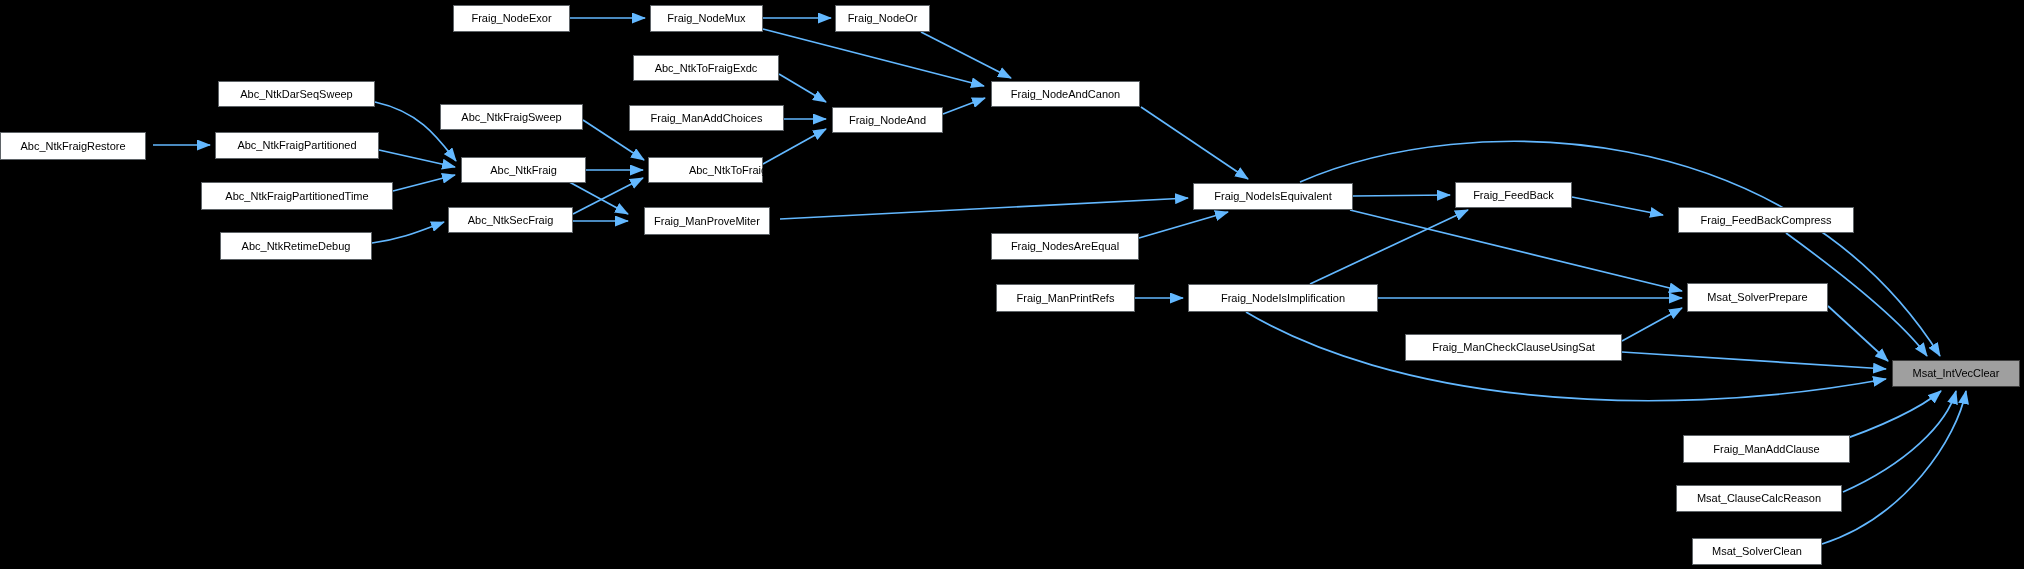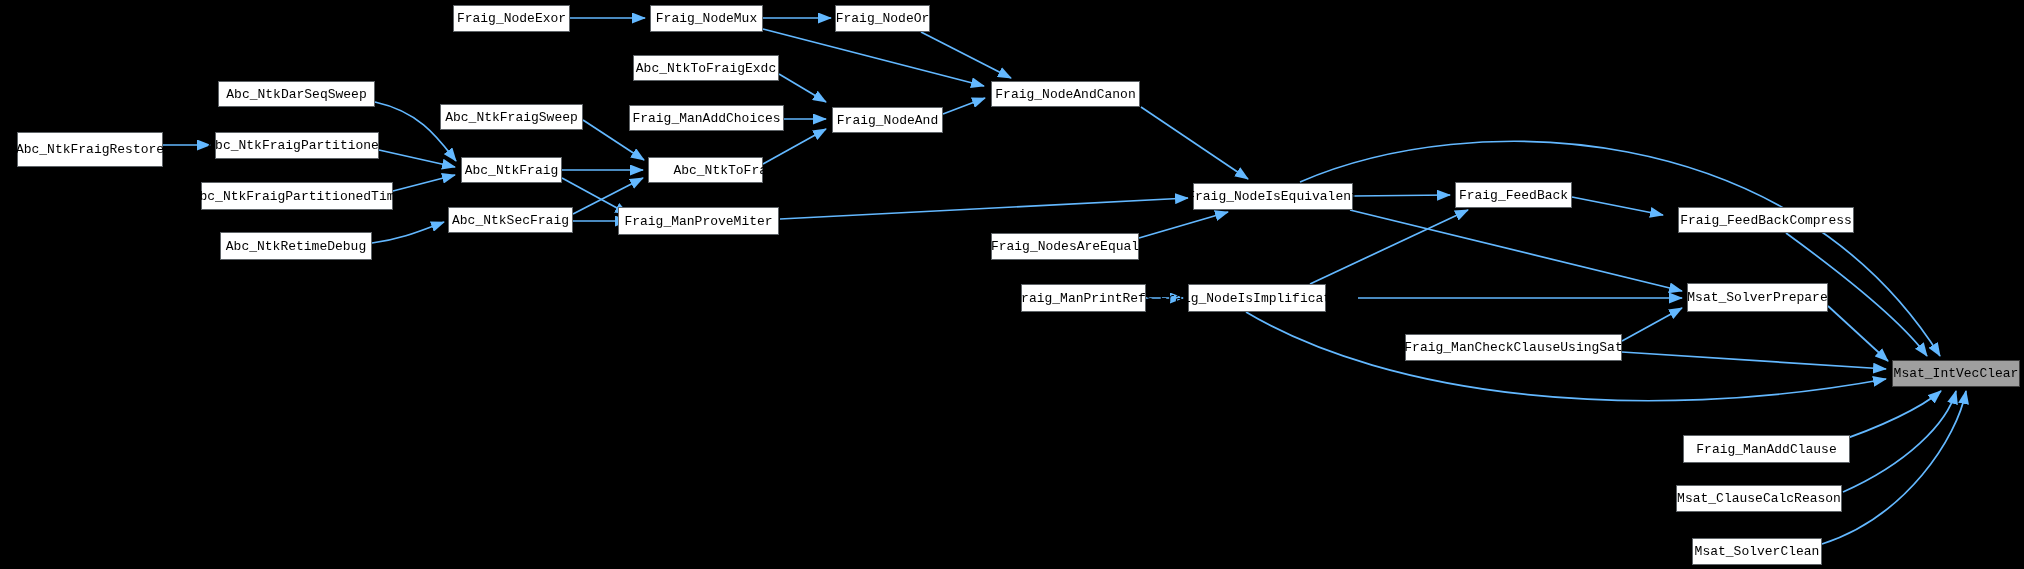"Fraig_NodeExor" .node { font-family: Liberation Mono, monospace -> none; font-size: 13px -> 11px }
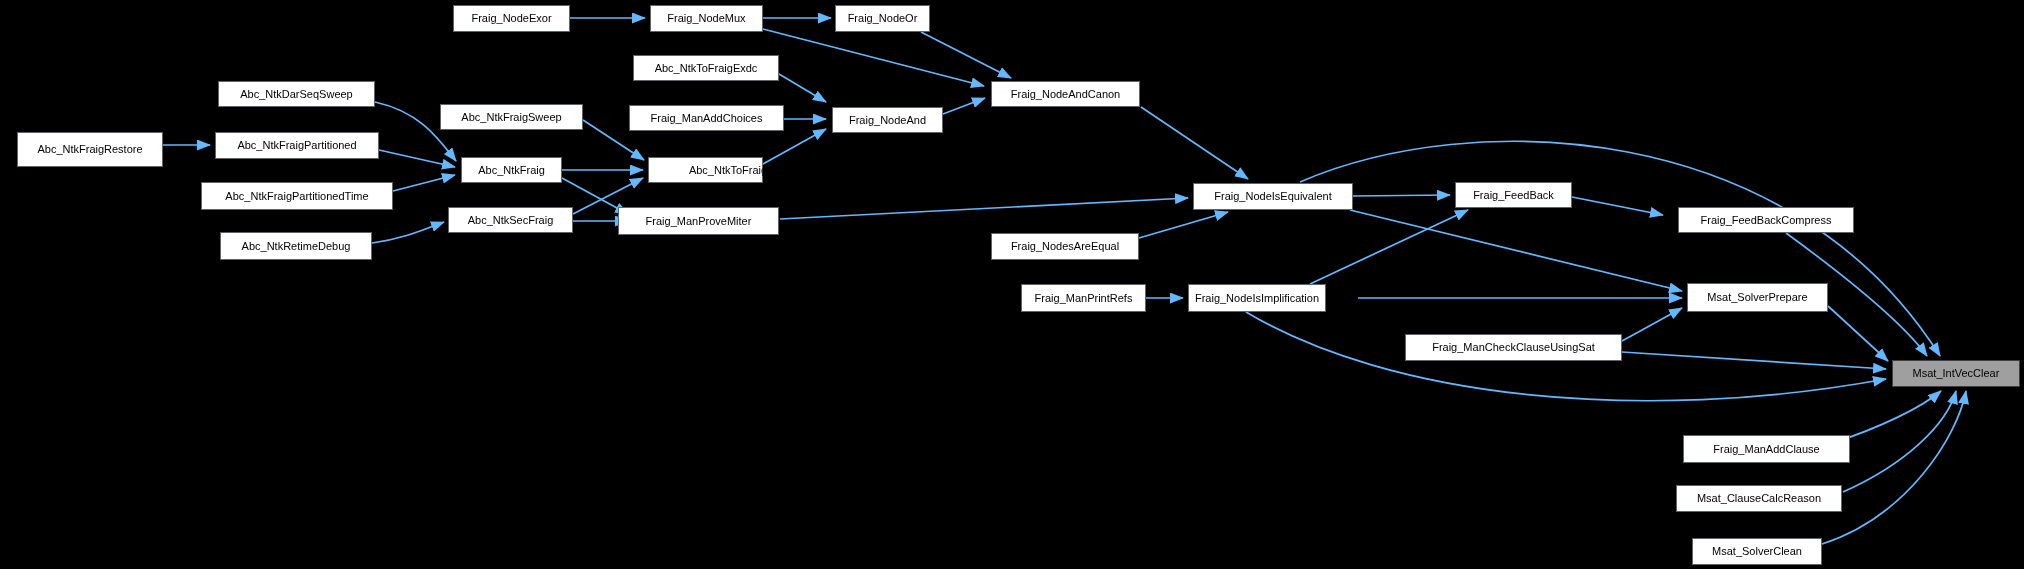"Abc_NtkFraigRestore" div.node { height: 35px -> 28px; left: 17px -> 0 }
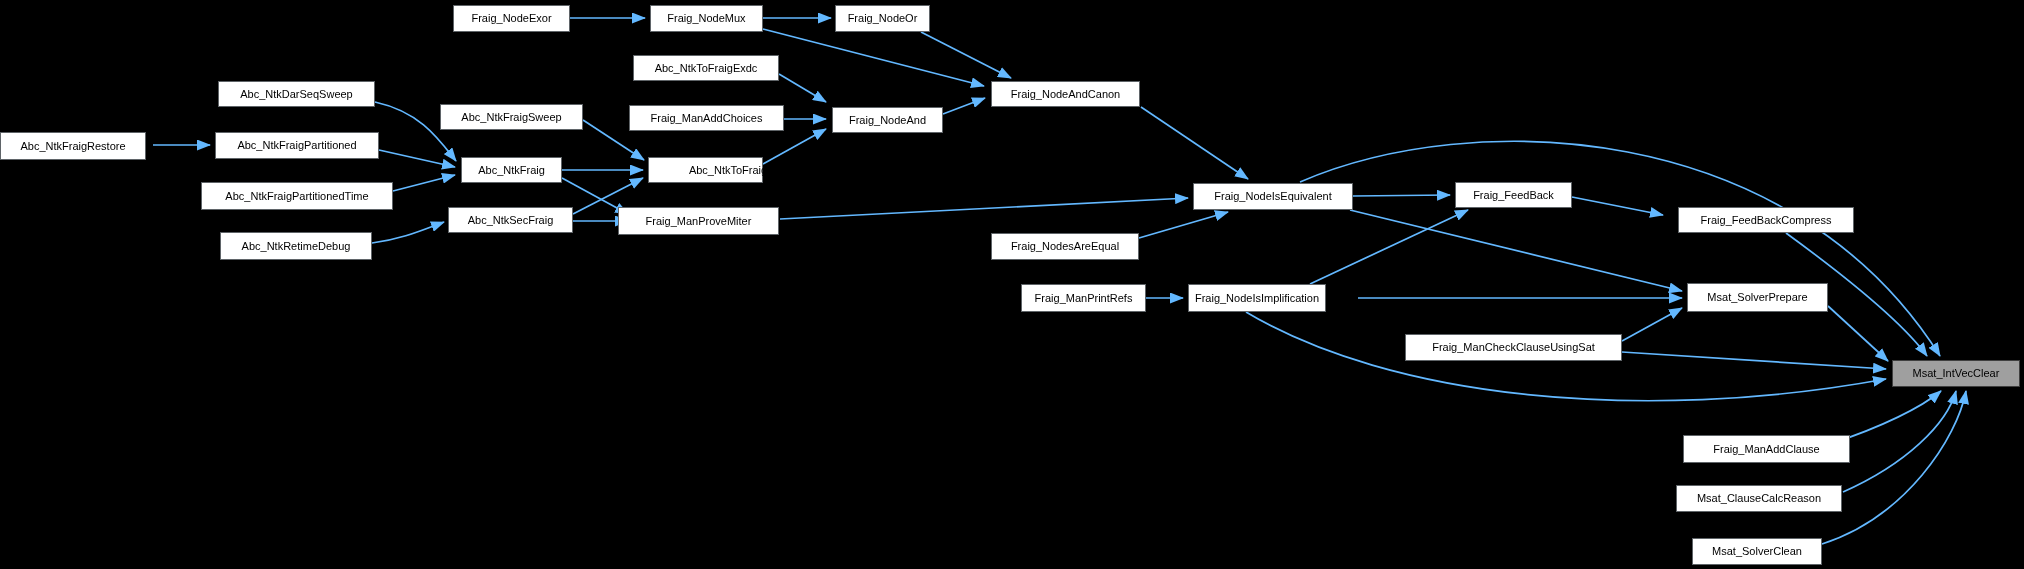"Abc_NtkFraig" div.node { width: 101px -> 125px }
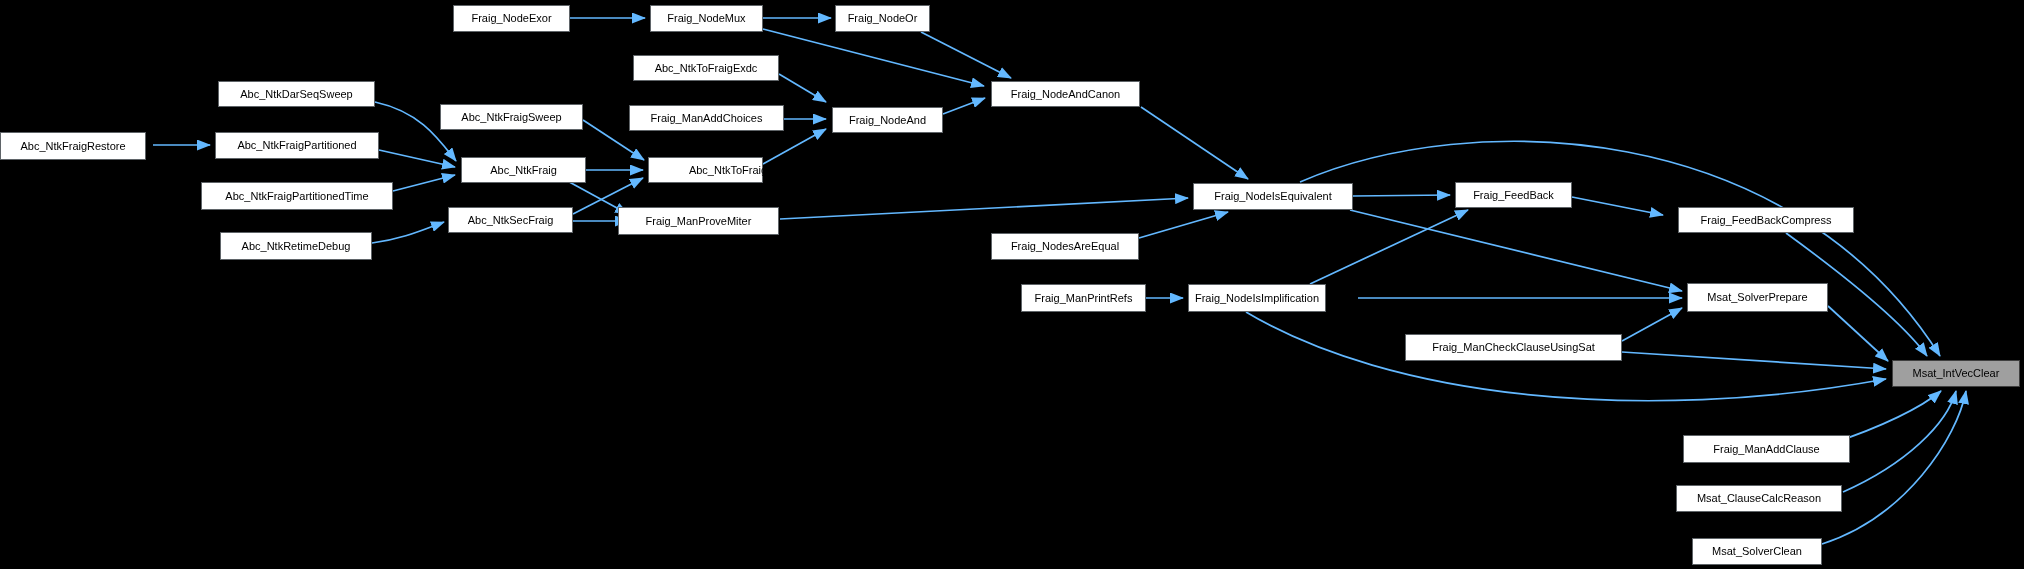"Fraig_ManProveMiter" div.node { left: 618px -> 644px; width: 161px -> 126px }
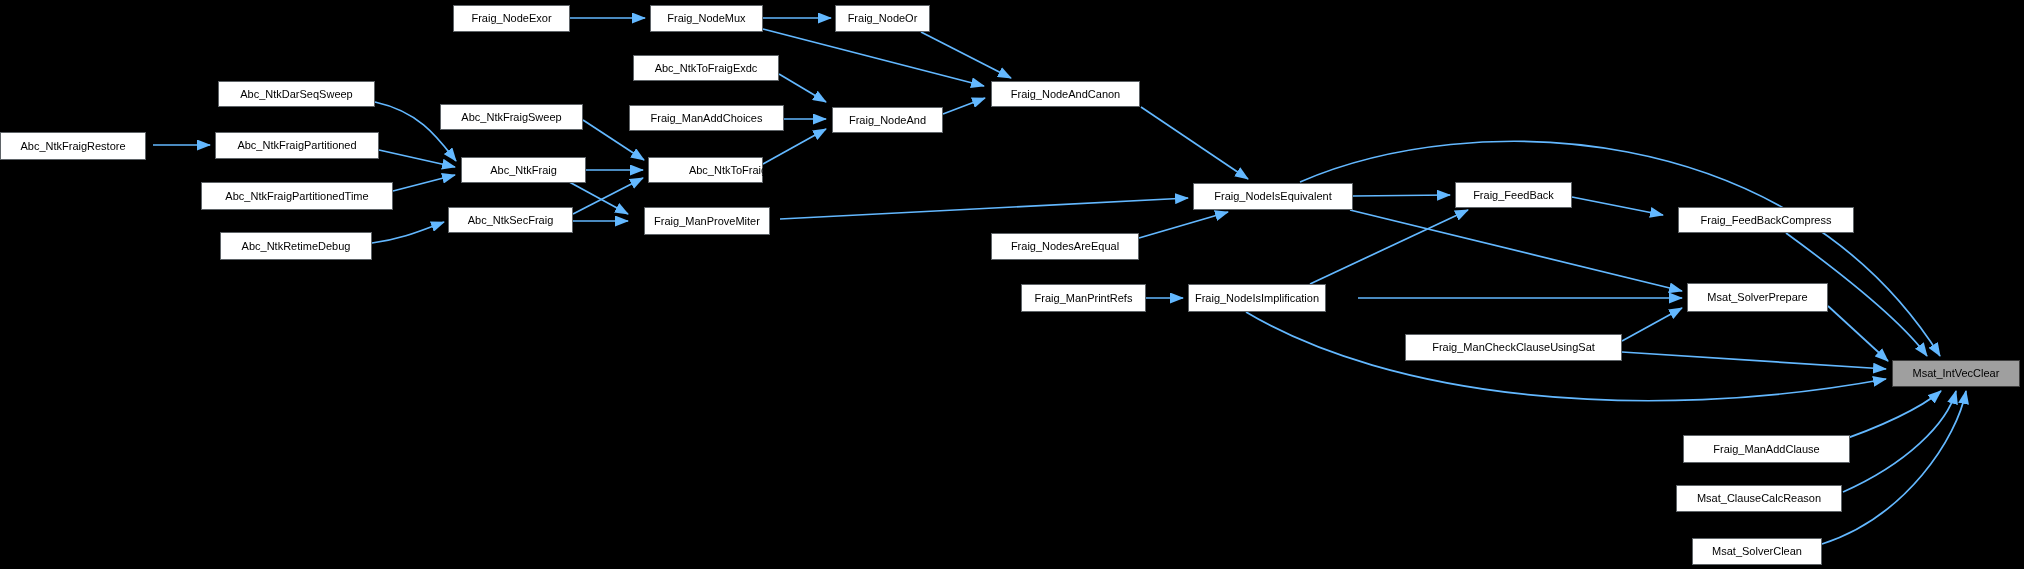"Fraig_ManPrintRefs" div.node { left: 1021px -> 996px; width: 125px -> 139px }
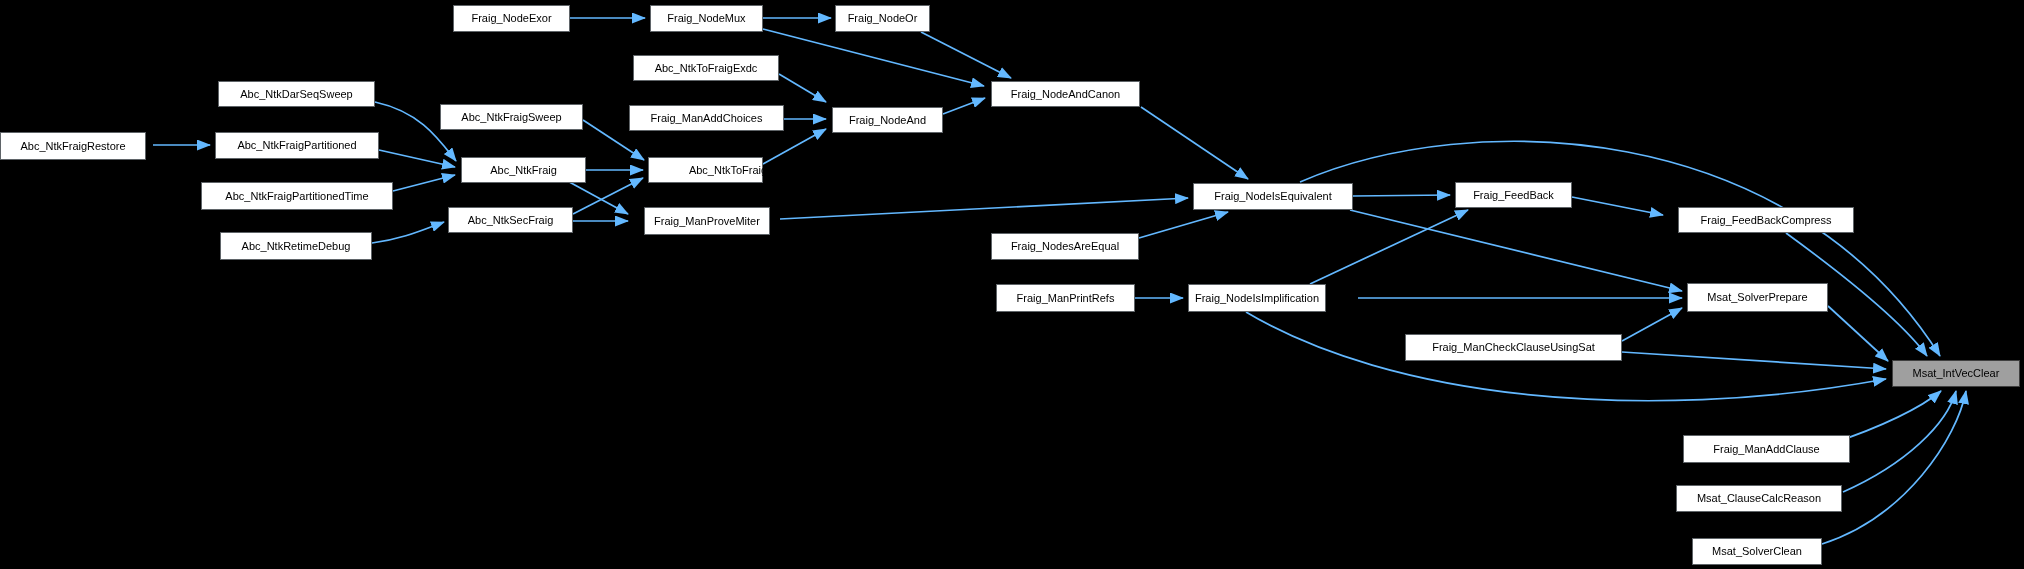"Fraig_NodeIsImplification" div.node { width: 138px -> 190px }
